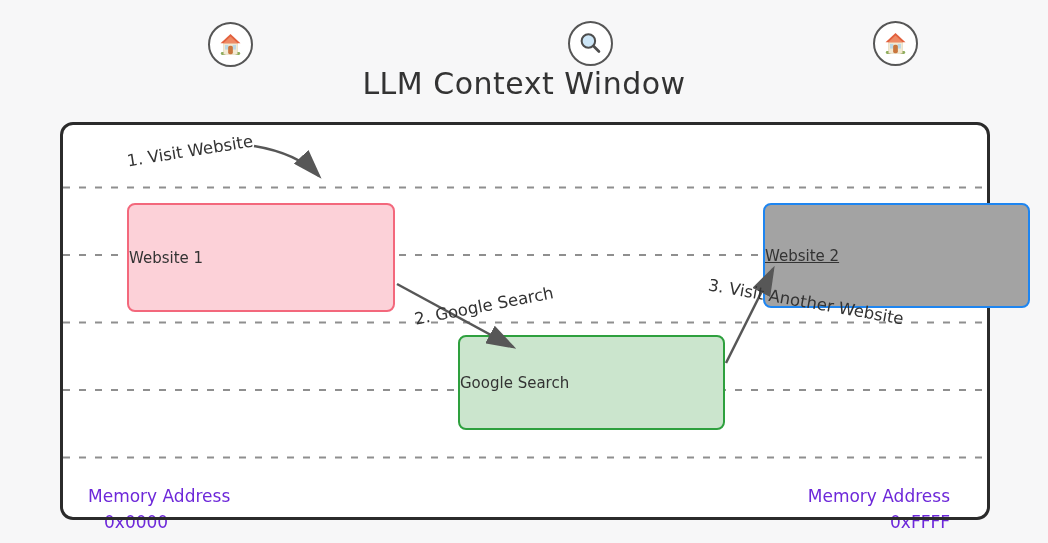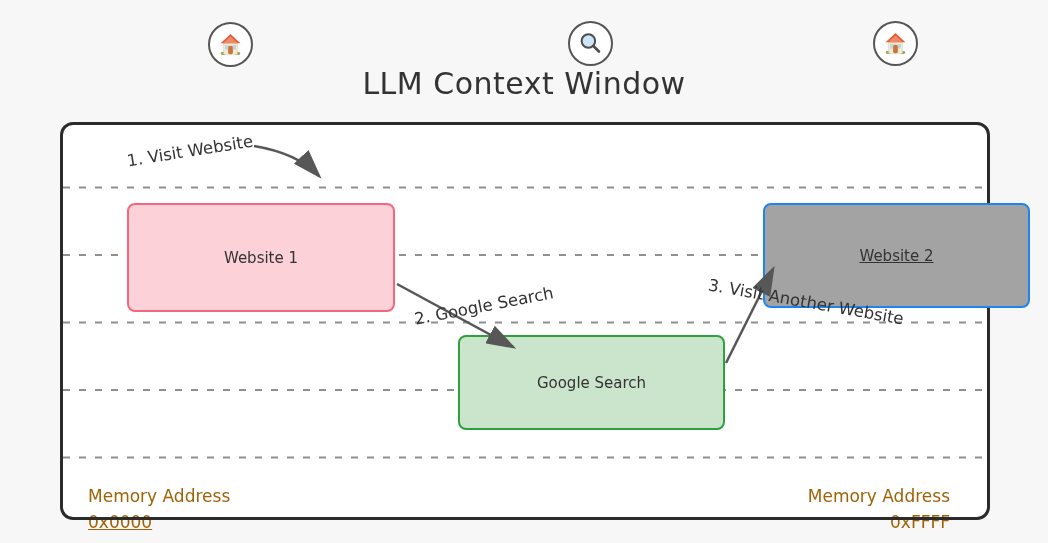"Website 1" .node { justify-content: center -> flex-start }
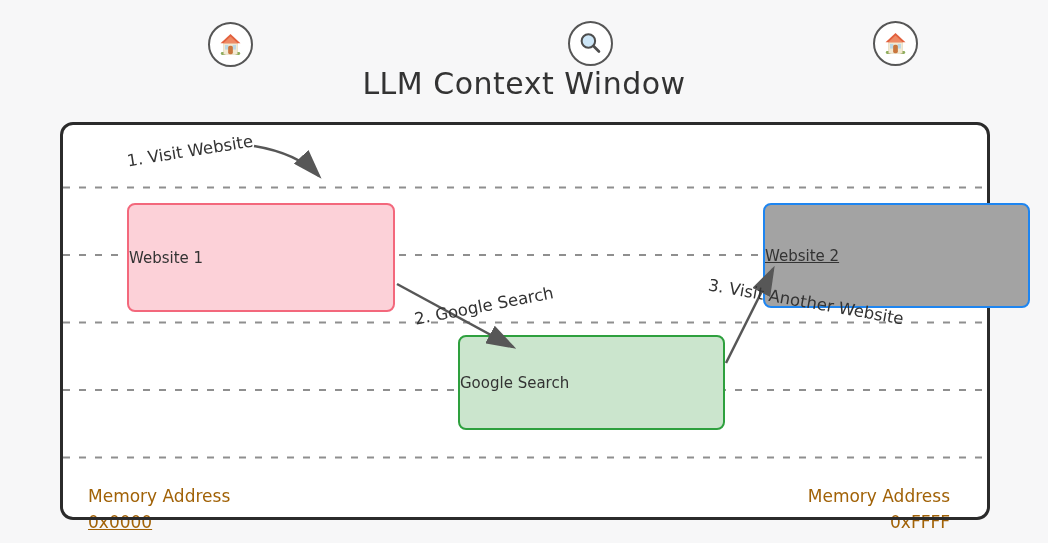"Memory Address" .mem-text { color: #a16207 -> #6d28d9 }
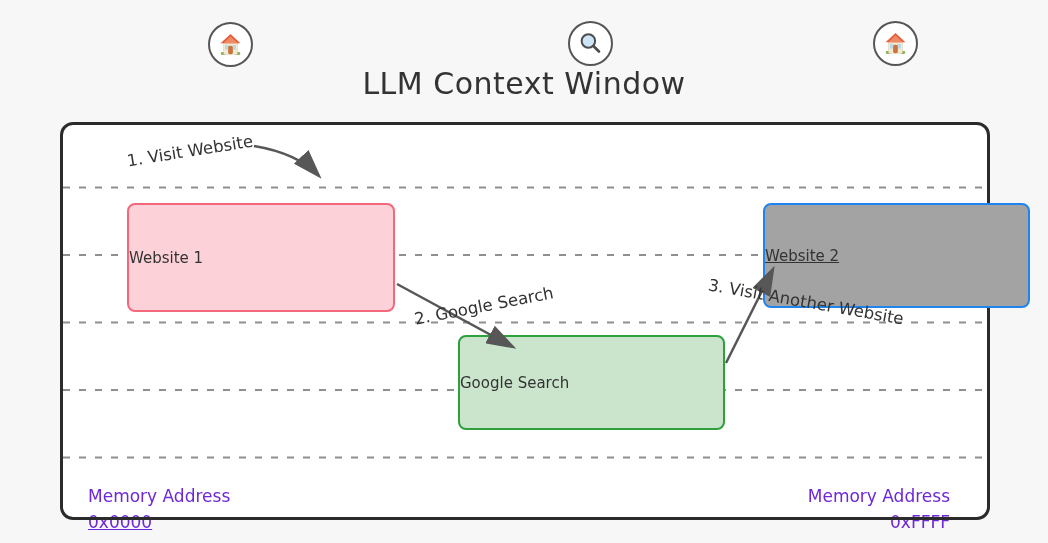"0x0000" #mem-left-value { left: 88px -> 104px; text-decoration: underline -> none }
